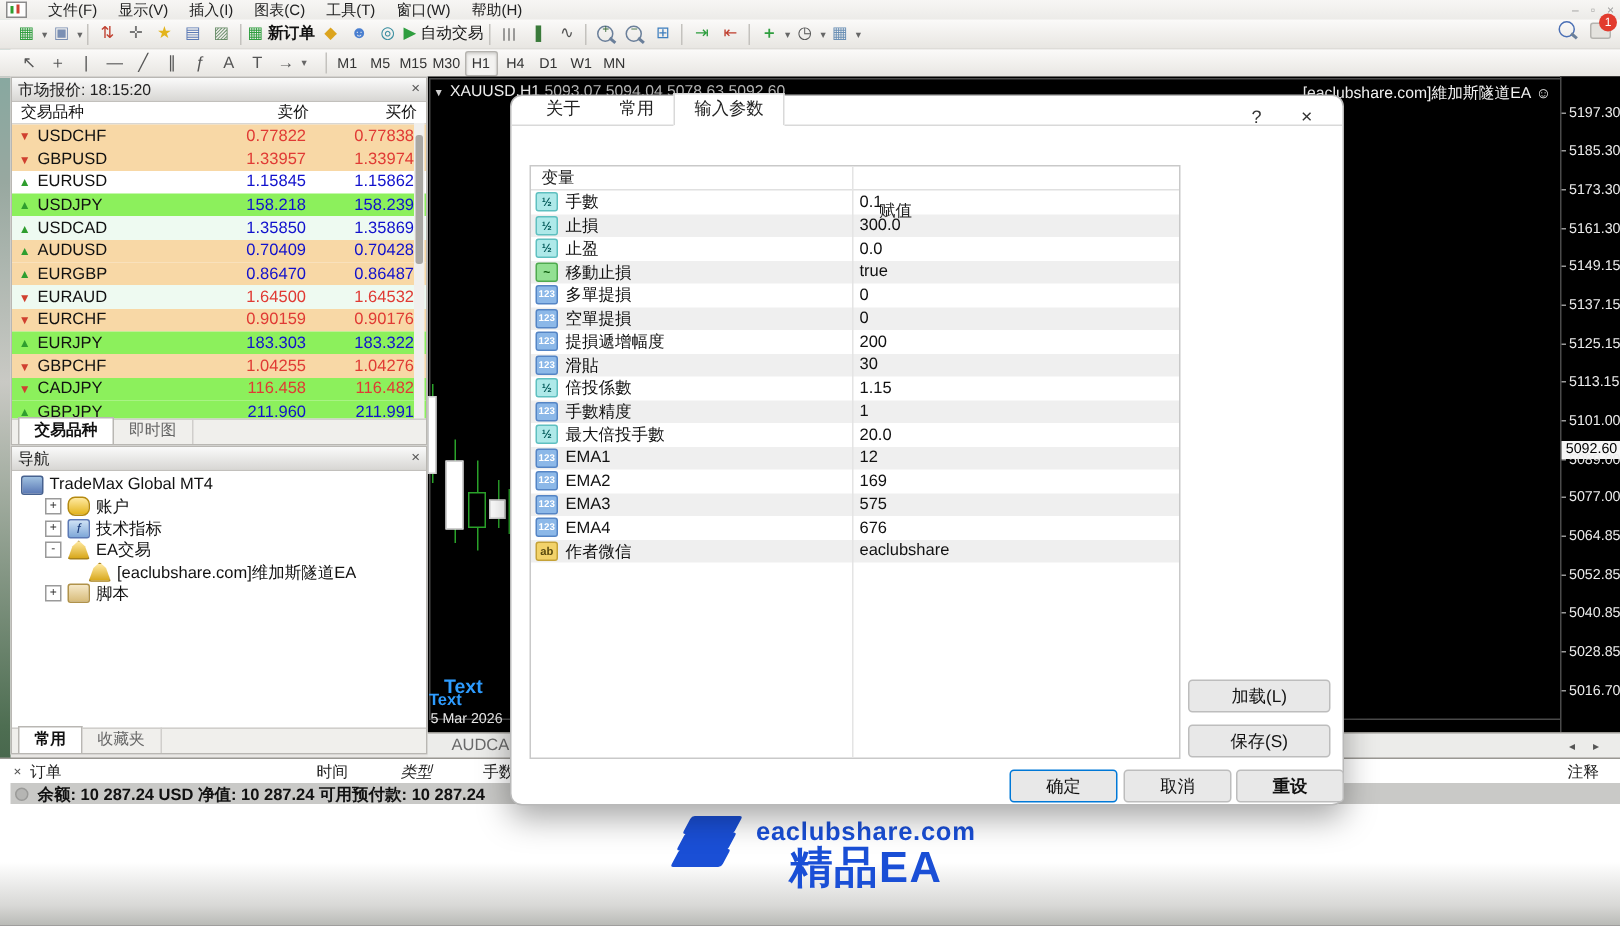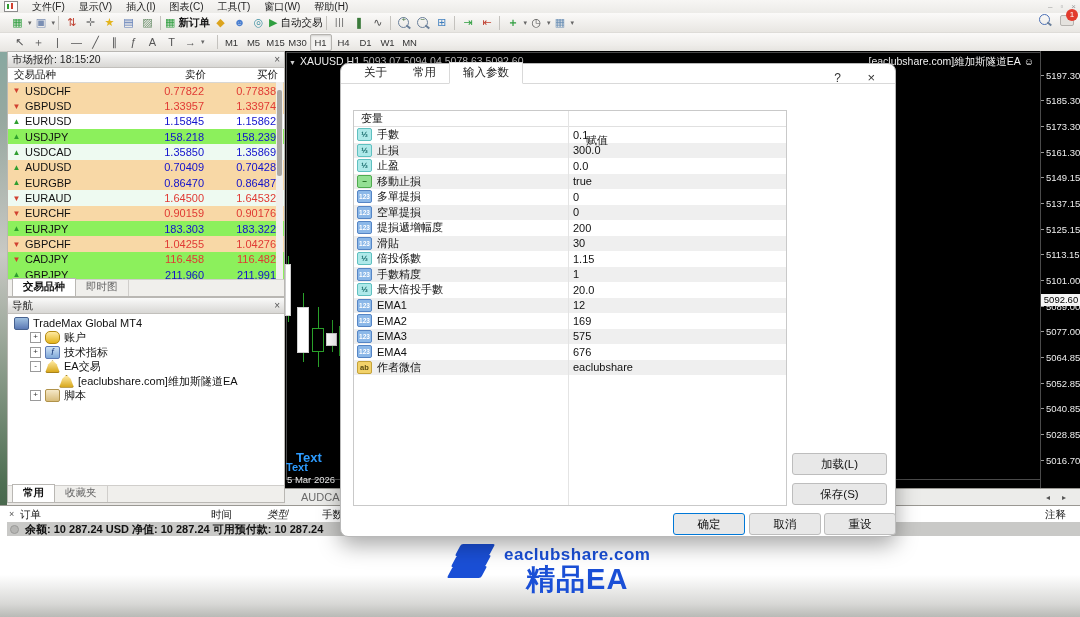"重设" #btn-reset { font-weight: none -> bold }
